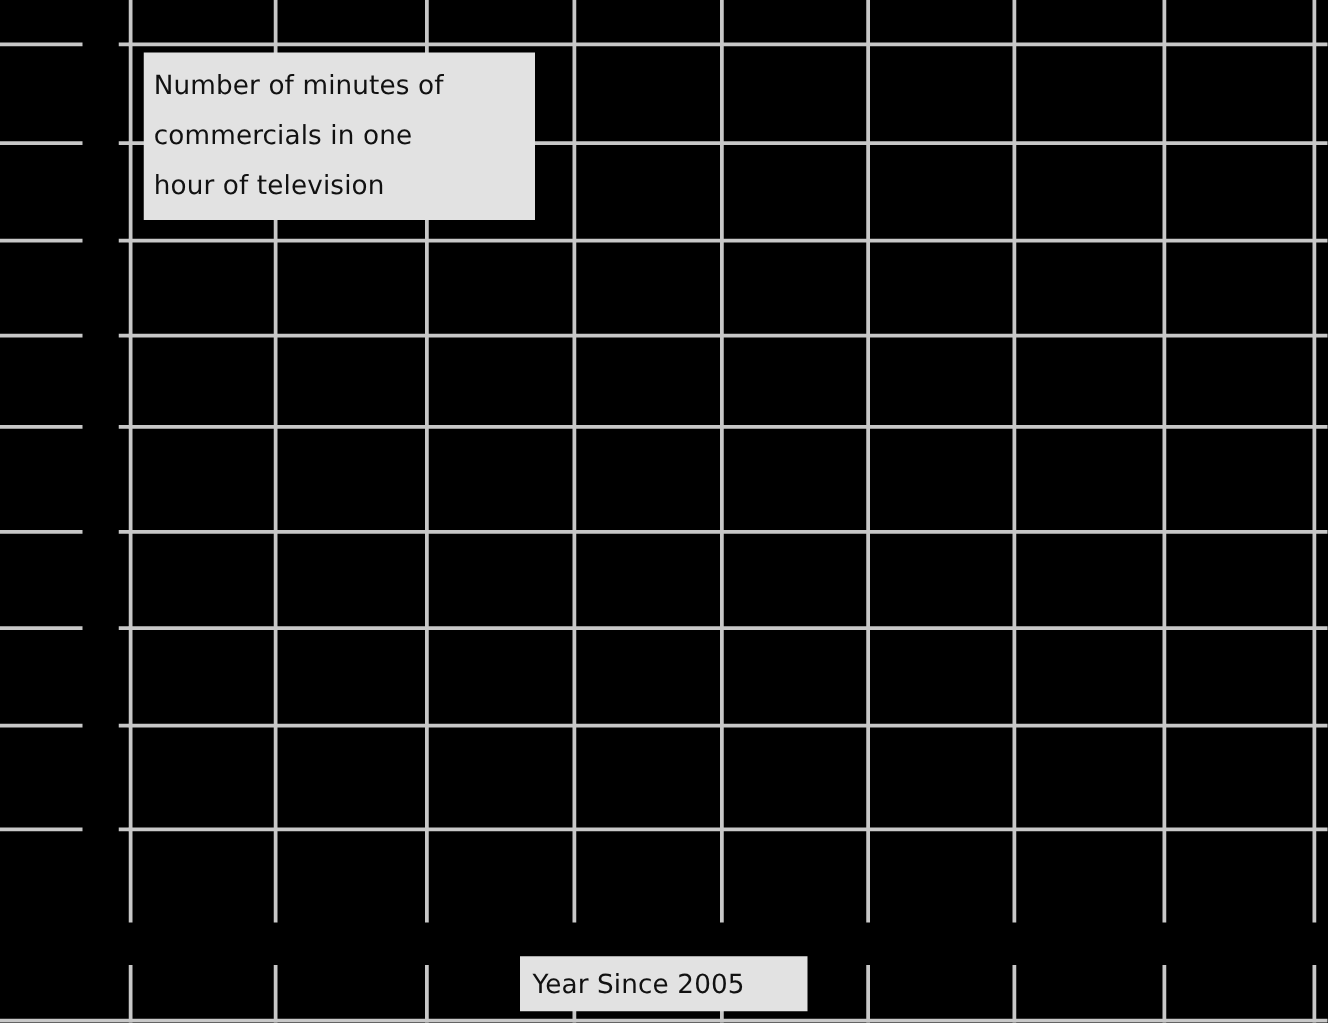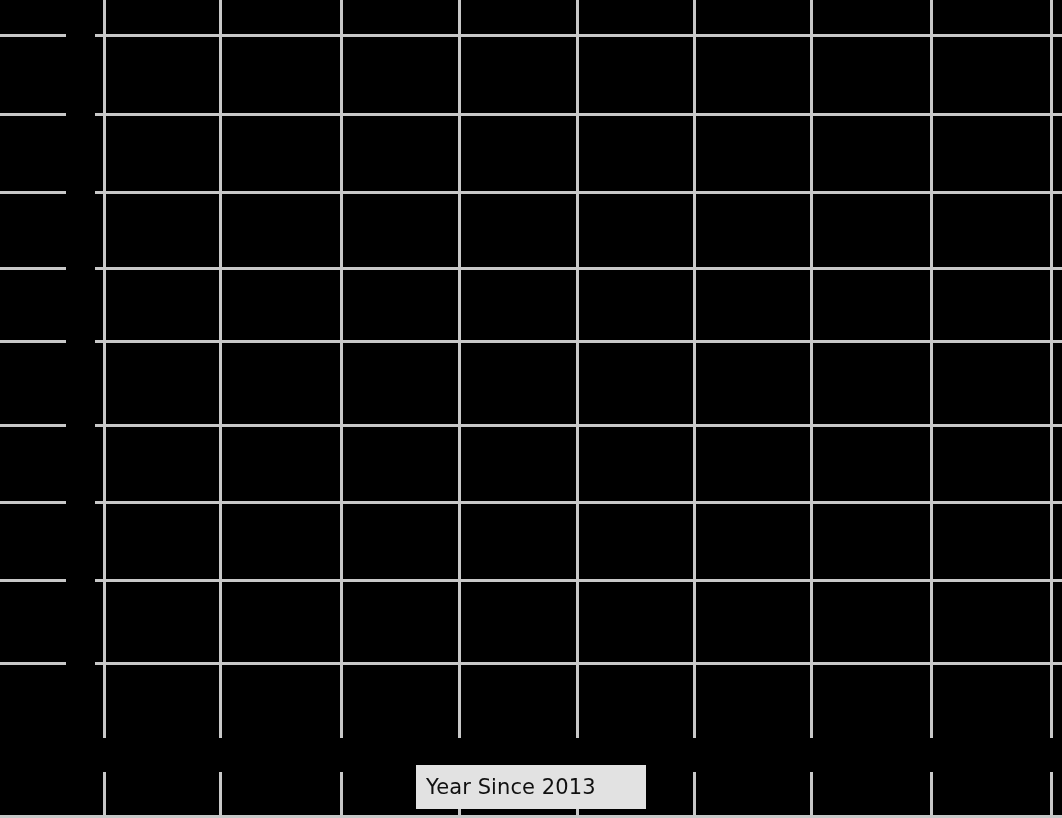"Number of minutes of" div.axis-label { html: none -> <div>Number of minutes of commercials in one hour of television</div> }
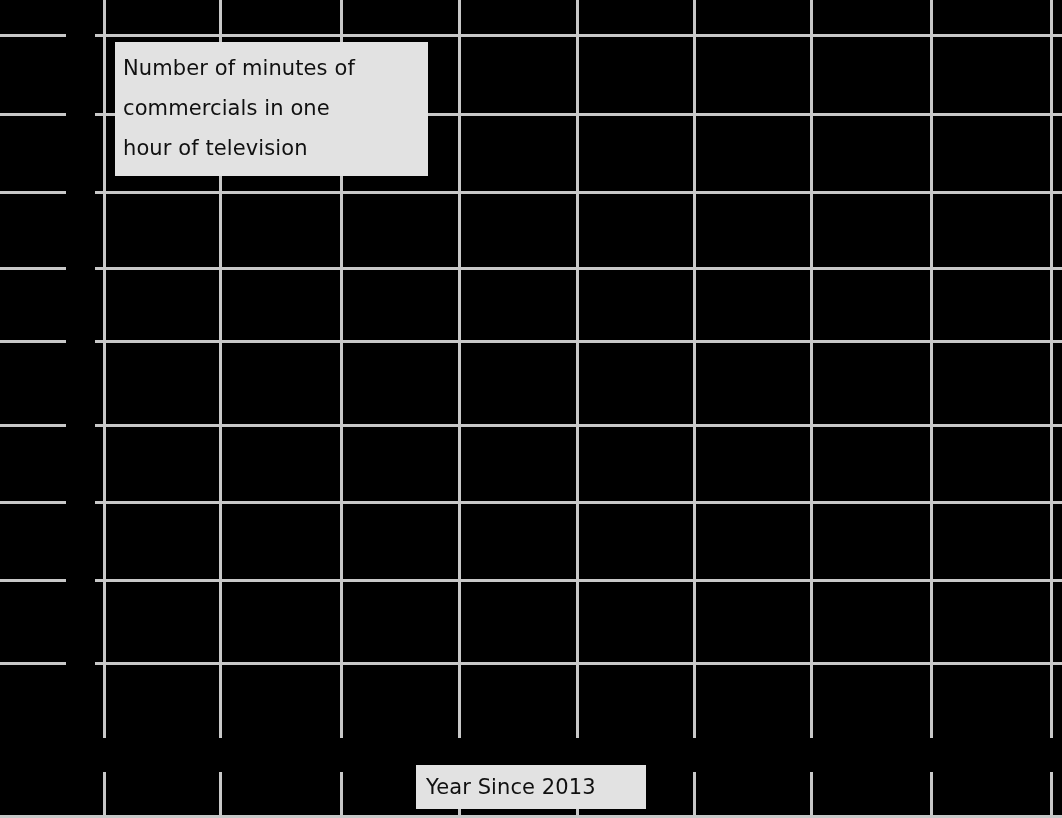"Year Since 2013" div.axis-label { text: 2013 -> 2005 }
